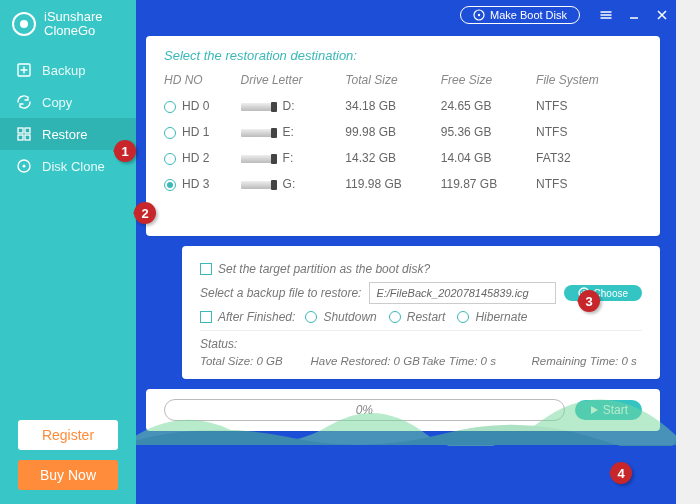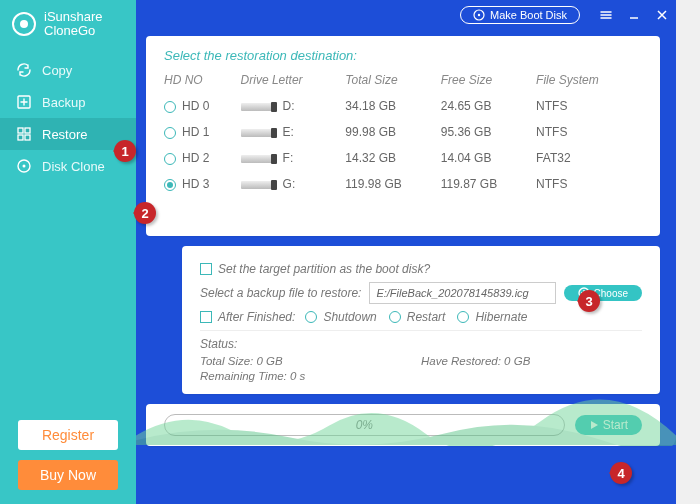"Copy" div.nav-item { order: before "Backup" -> after "Backup" }
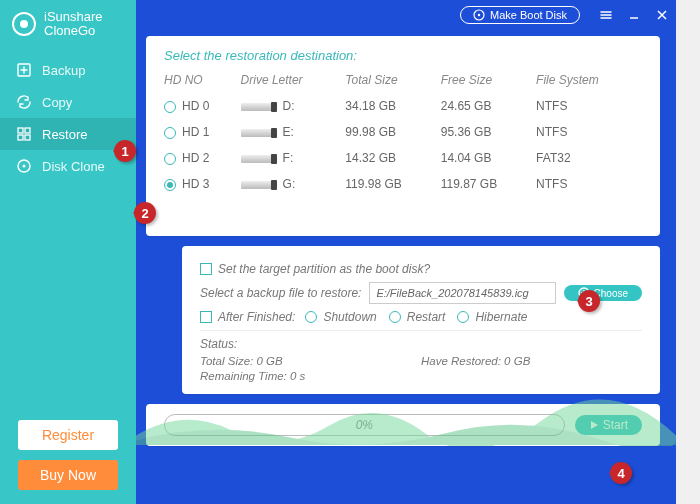"Total Size: 0 GB" .status-grid { grid-template-columns: 1fr 1fr -> 1fr 1fr 1fr 1fr }
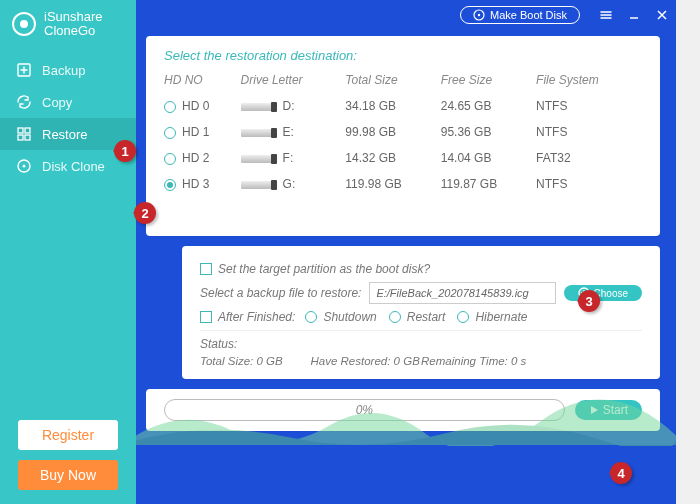"Take Time: 0 s" div { html: none -> <div>Take Time: 0 s</div> }
